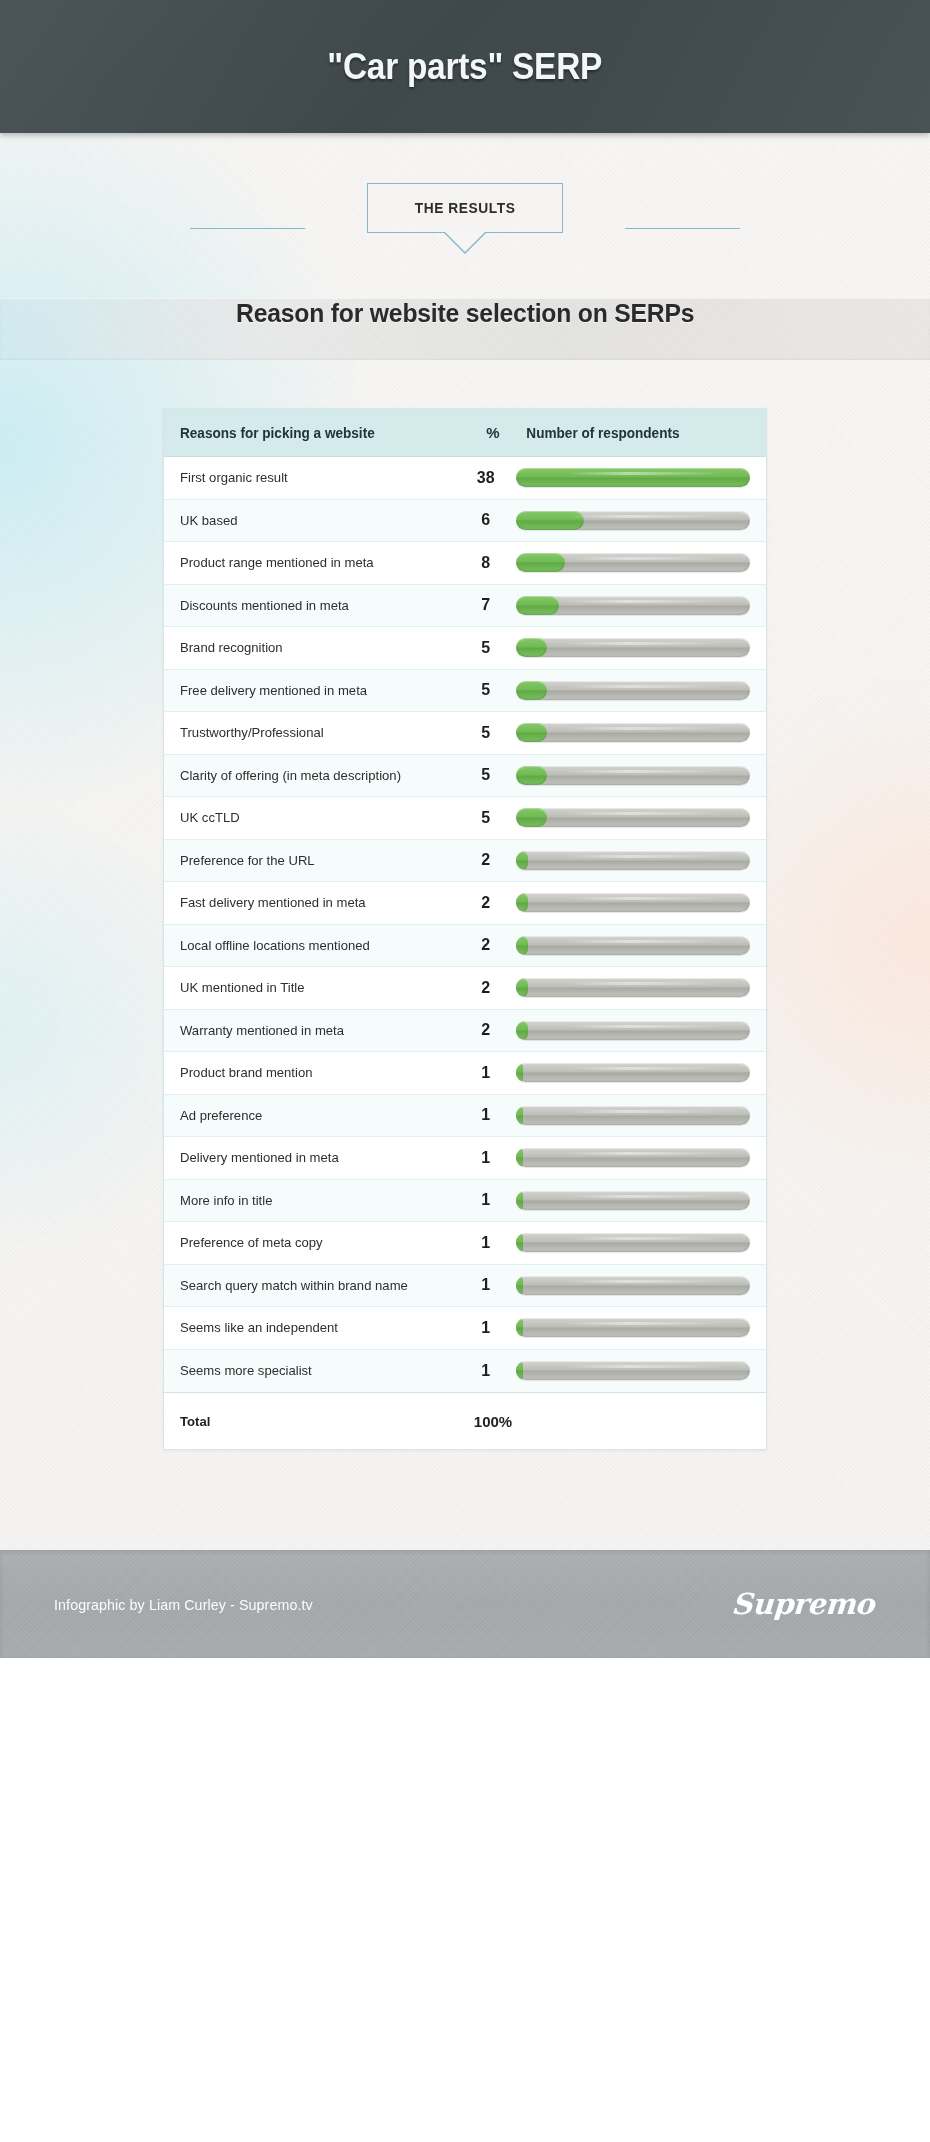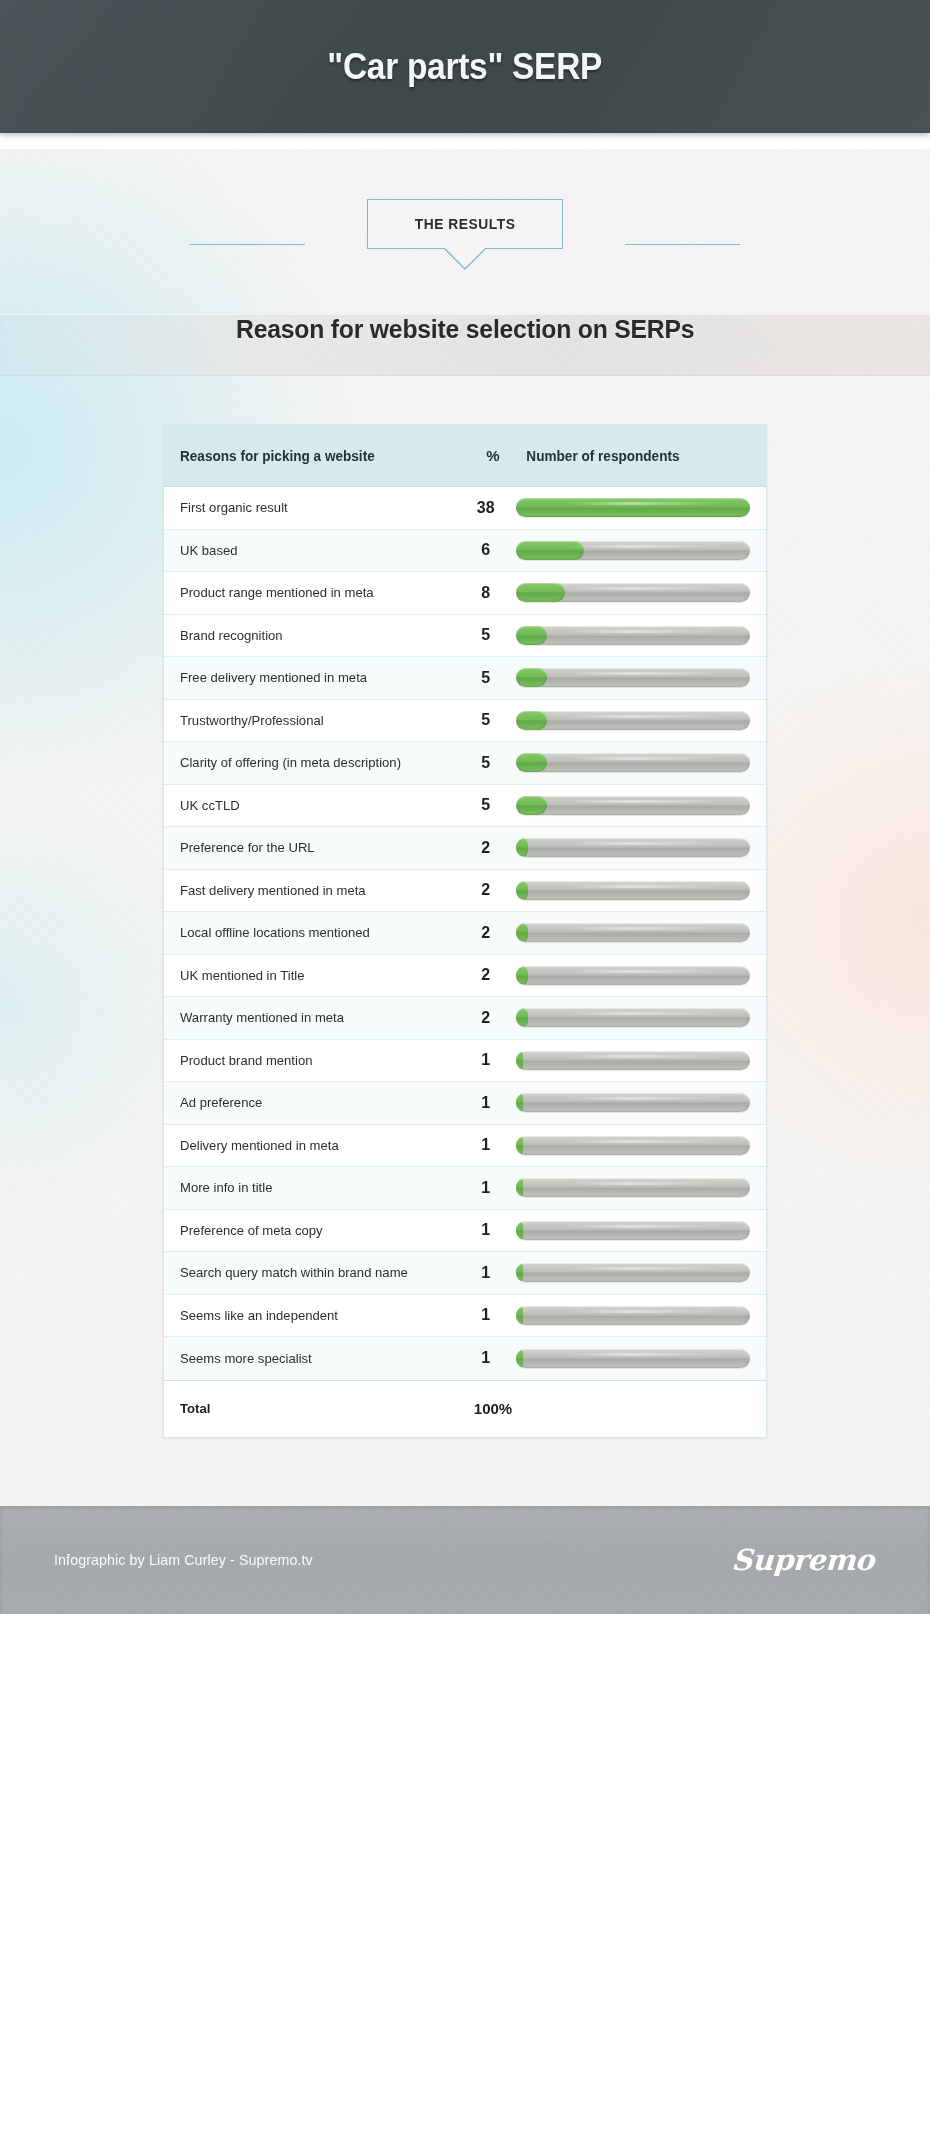"THE RESULTS" .paper { margin-top: 16px -> none; padding-bottom: 68px -> 100px }
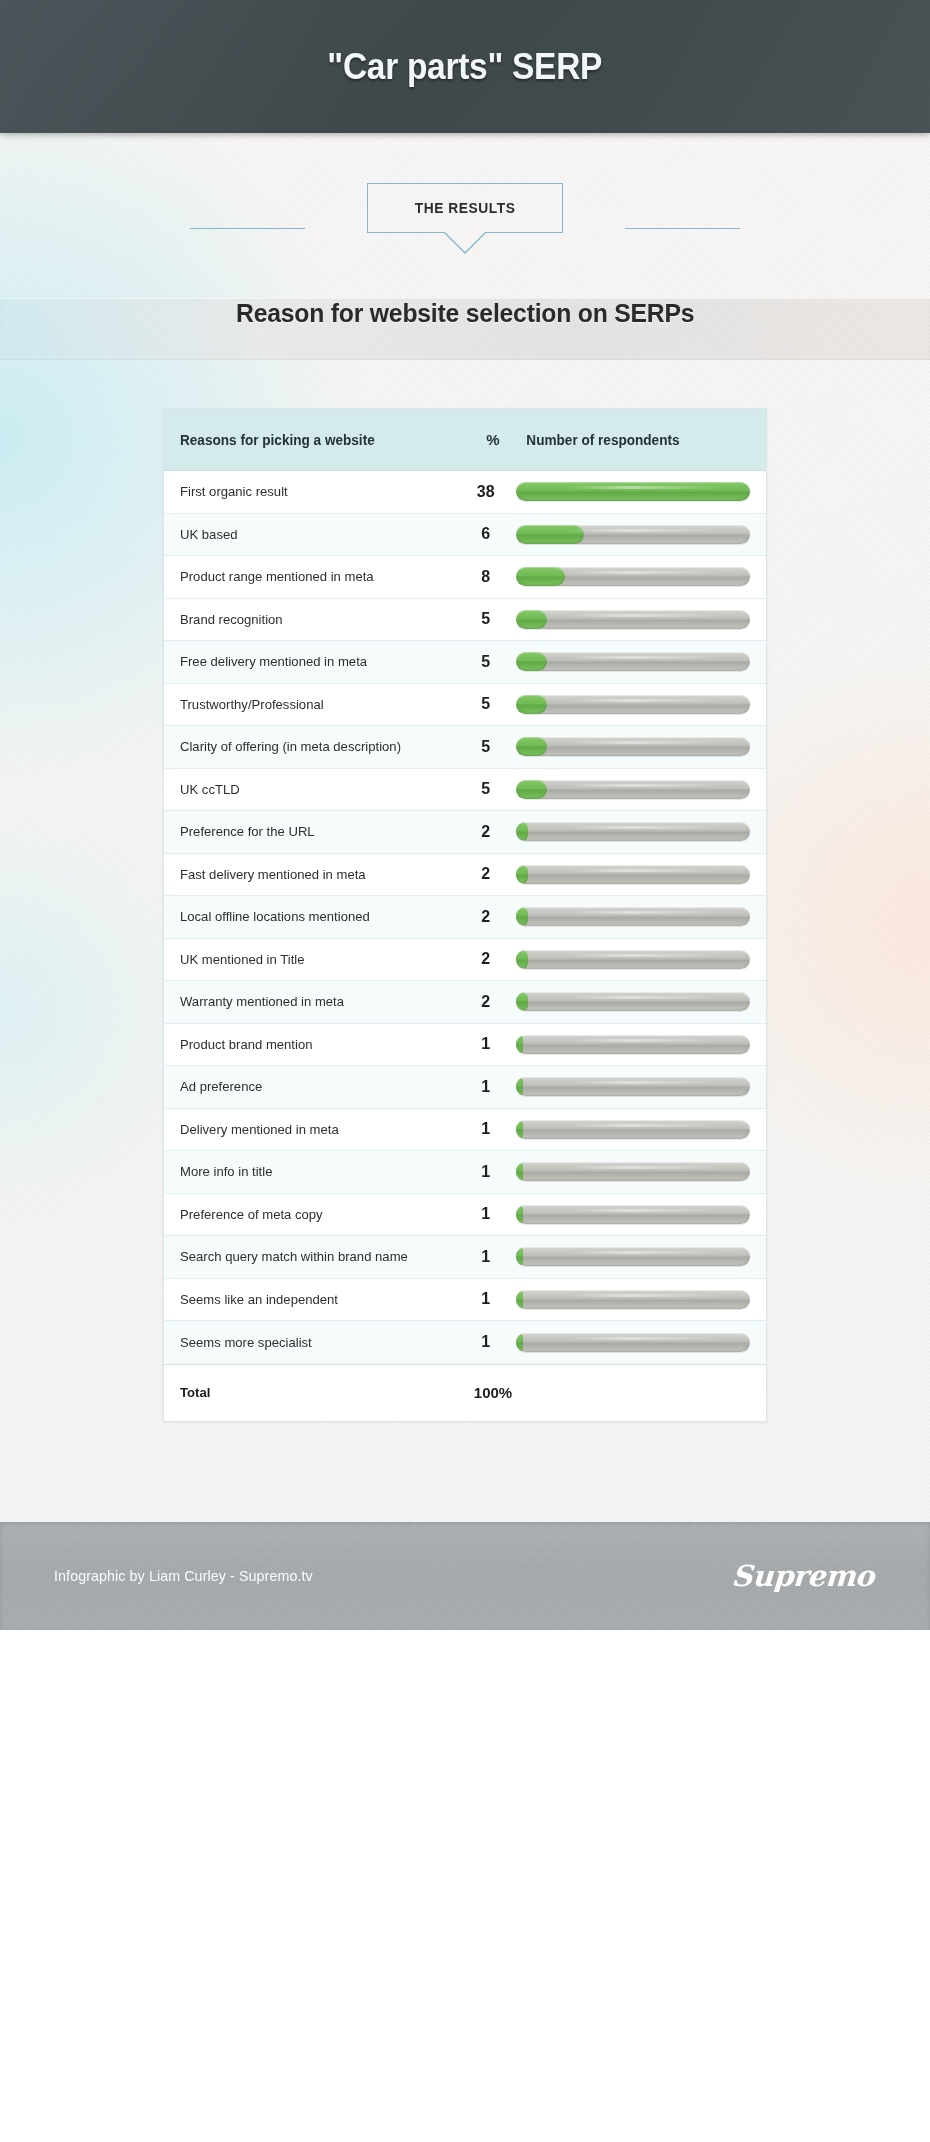"Reasons for picking a website" .trow.header-row { height: 62px -> 48px }
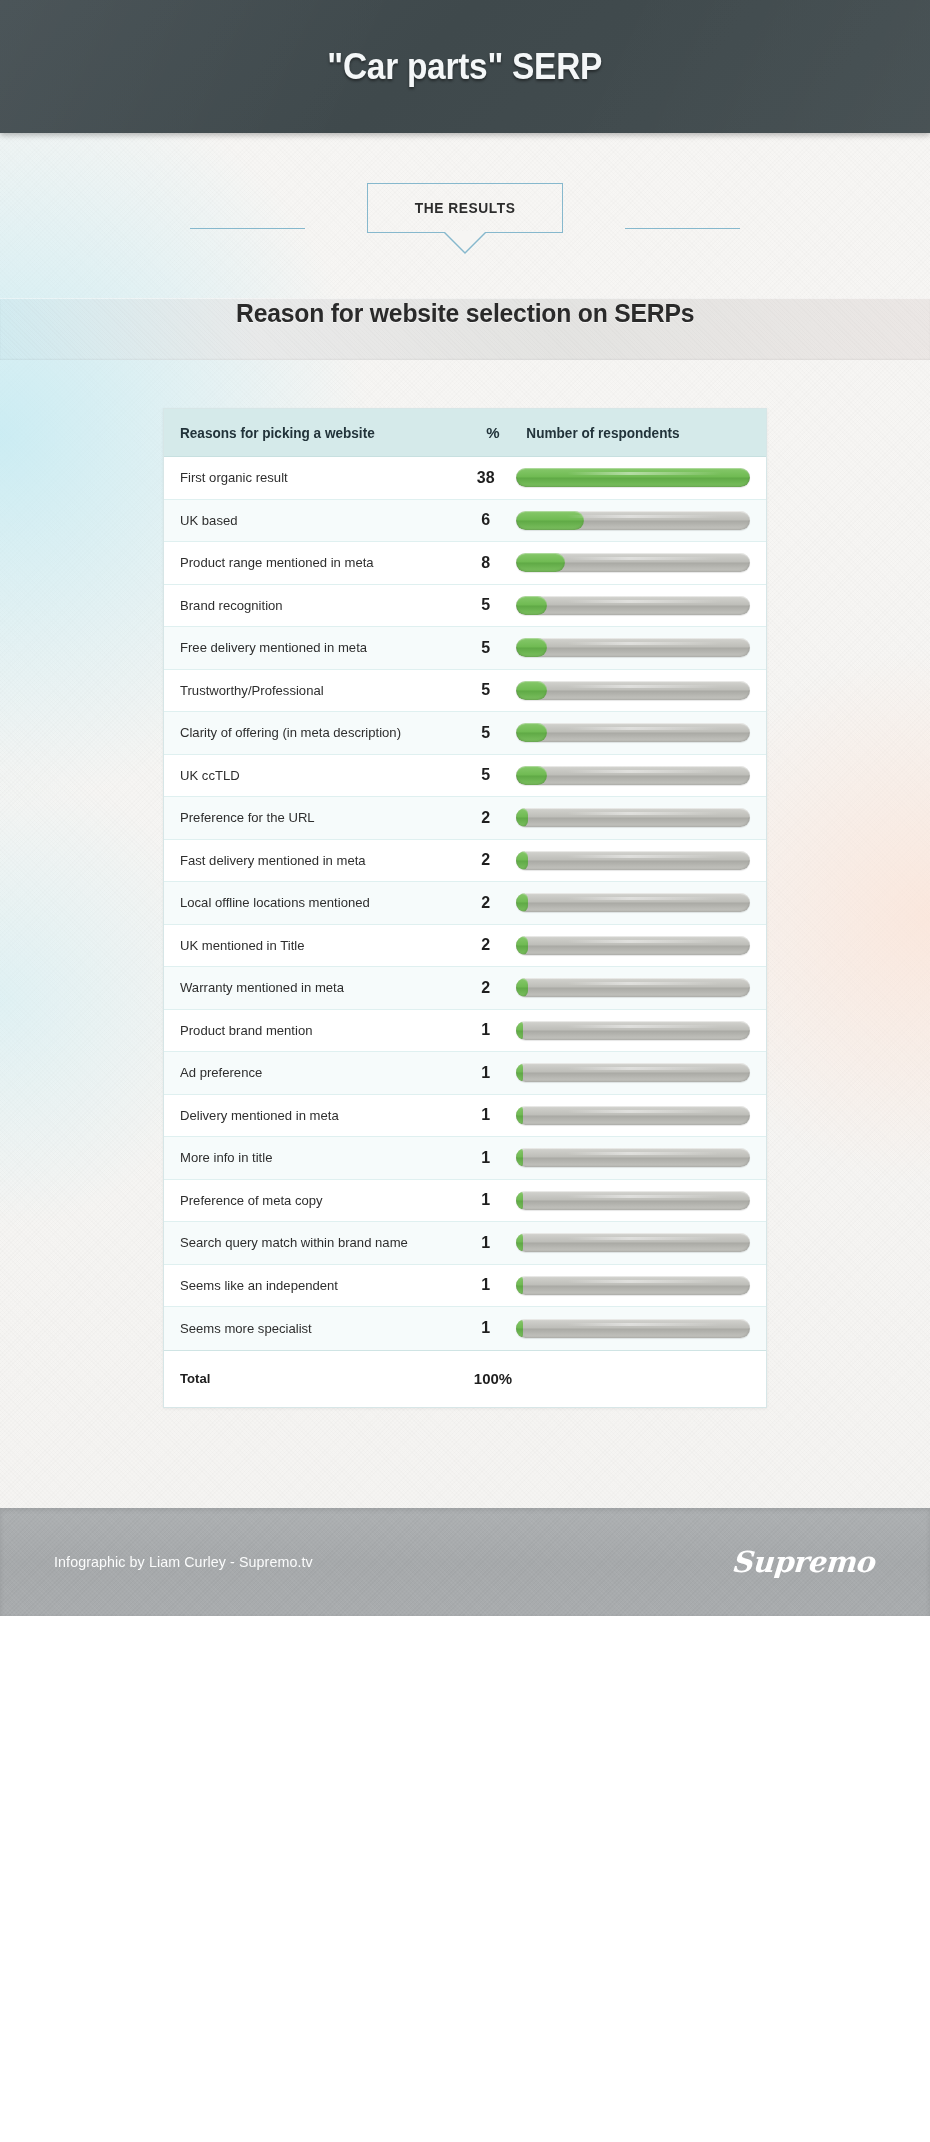"Discounts mentioned in meta" div.trow { html: none -> <div> <div>Discounts mentioned in meta</div> <div>7</div> <div> <div> <div></div> </div> </div> </div> }
